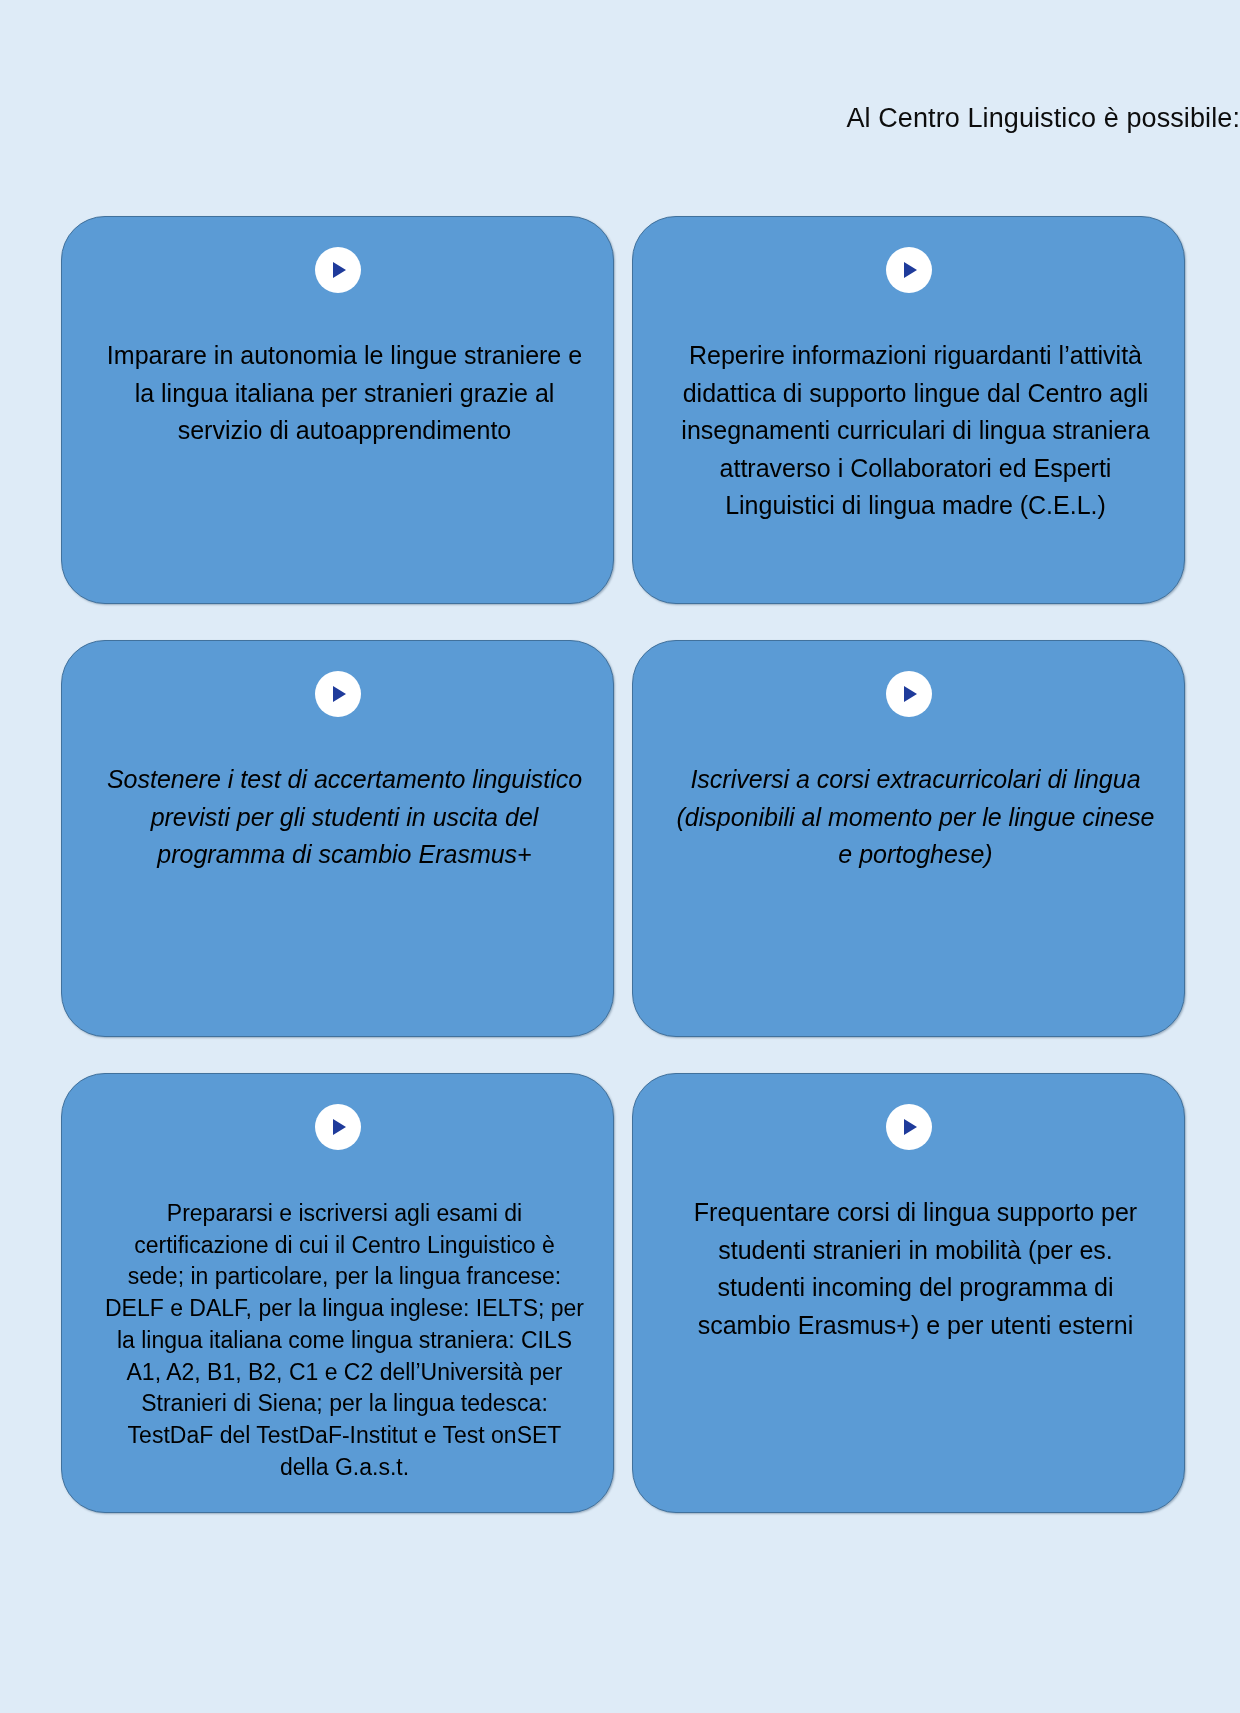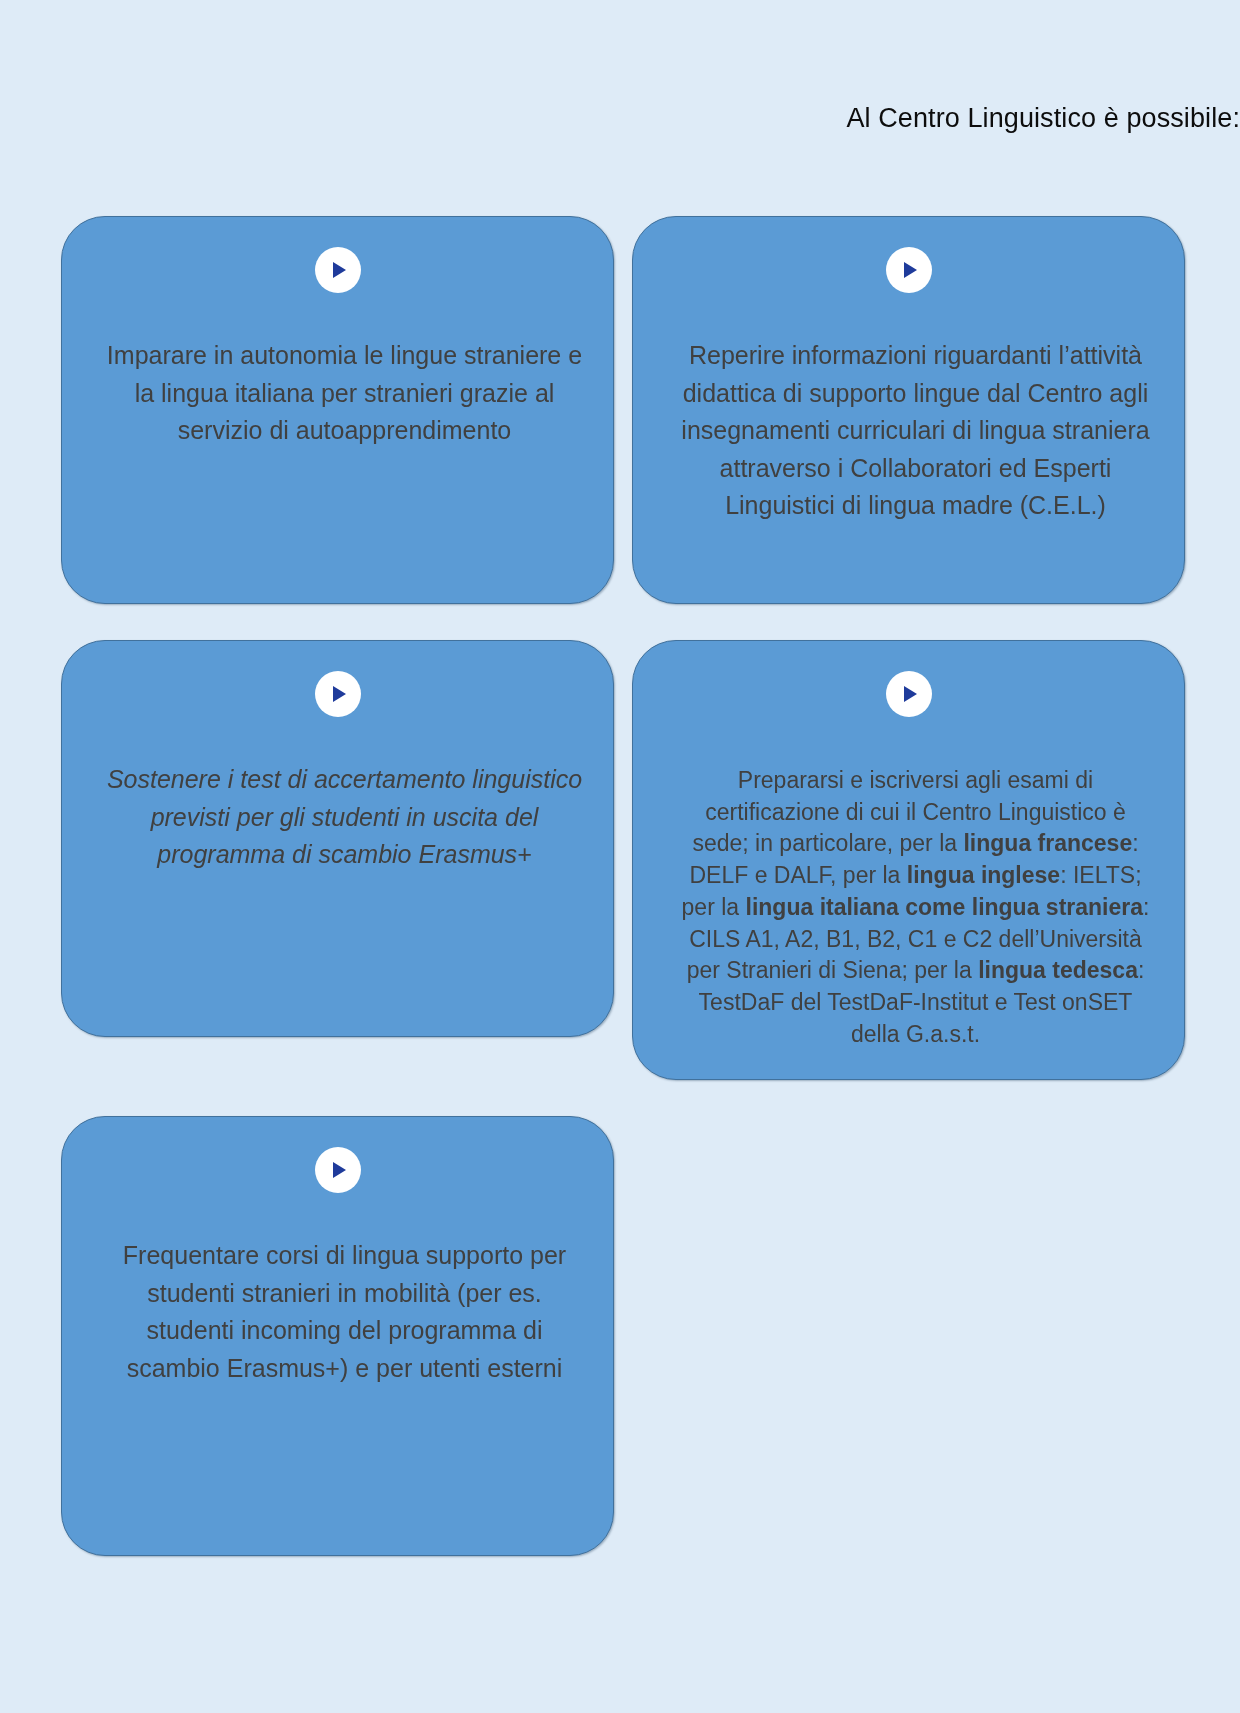"Imparare in autonomia le lingue" .card-text { color: #404040 -> #000000 }
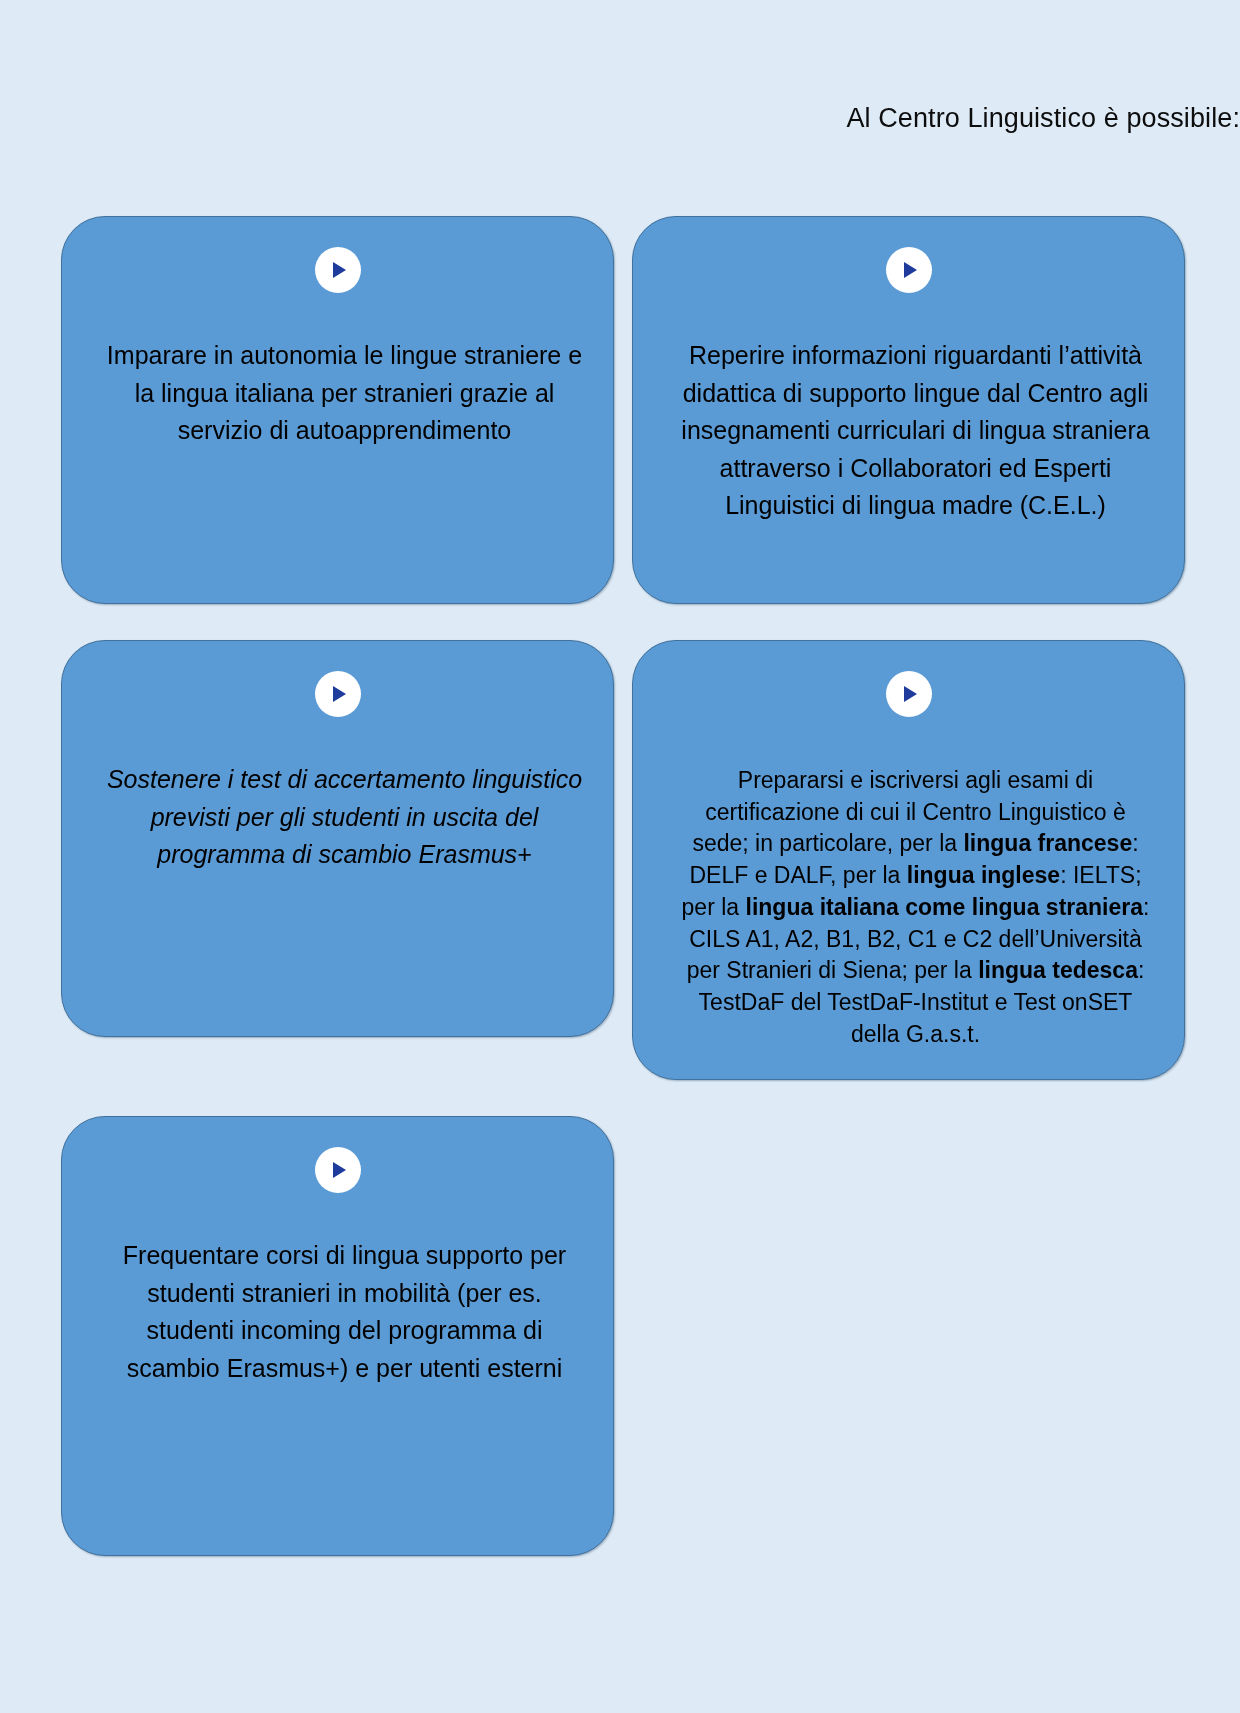"Iscriversi a corsi extracurricolari di" div.card { html: none -> <div> <div> <svg> <polygon></polygon> </svg> </div> <div>Iscriversi a corsi extracurricolari di lingua (disponibili al momento per le lingue cinese e portoghese)</div> </div> }
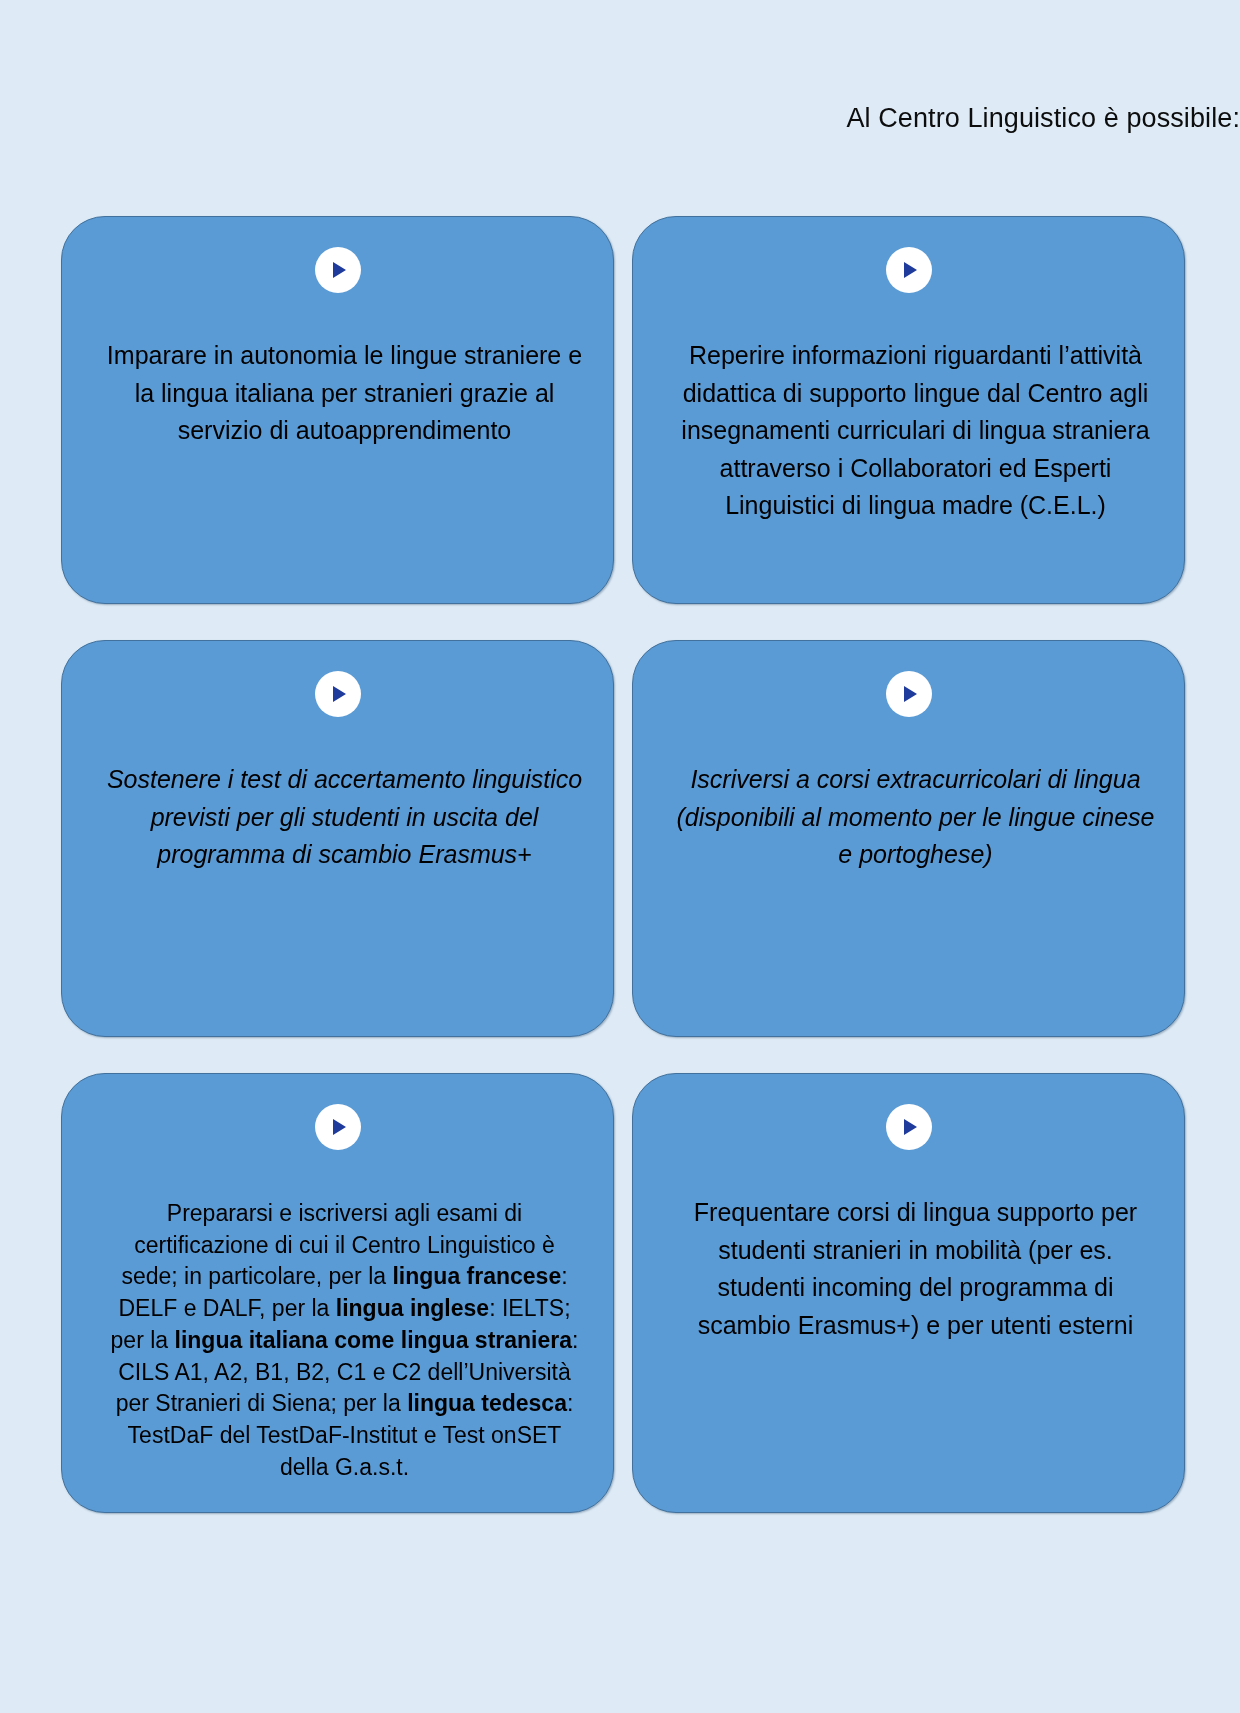"lingua francese" .card-text b { font-weight: bold -> normal }
